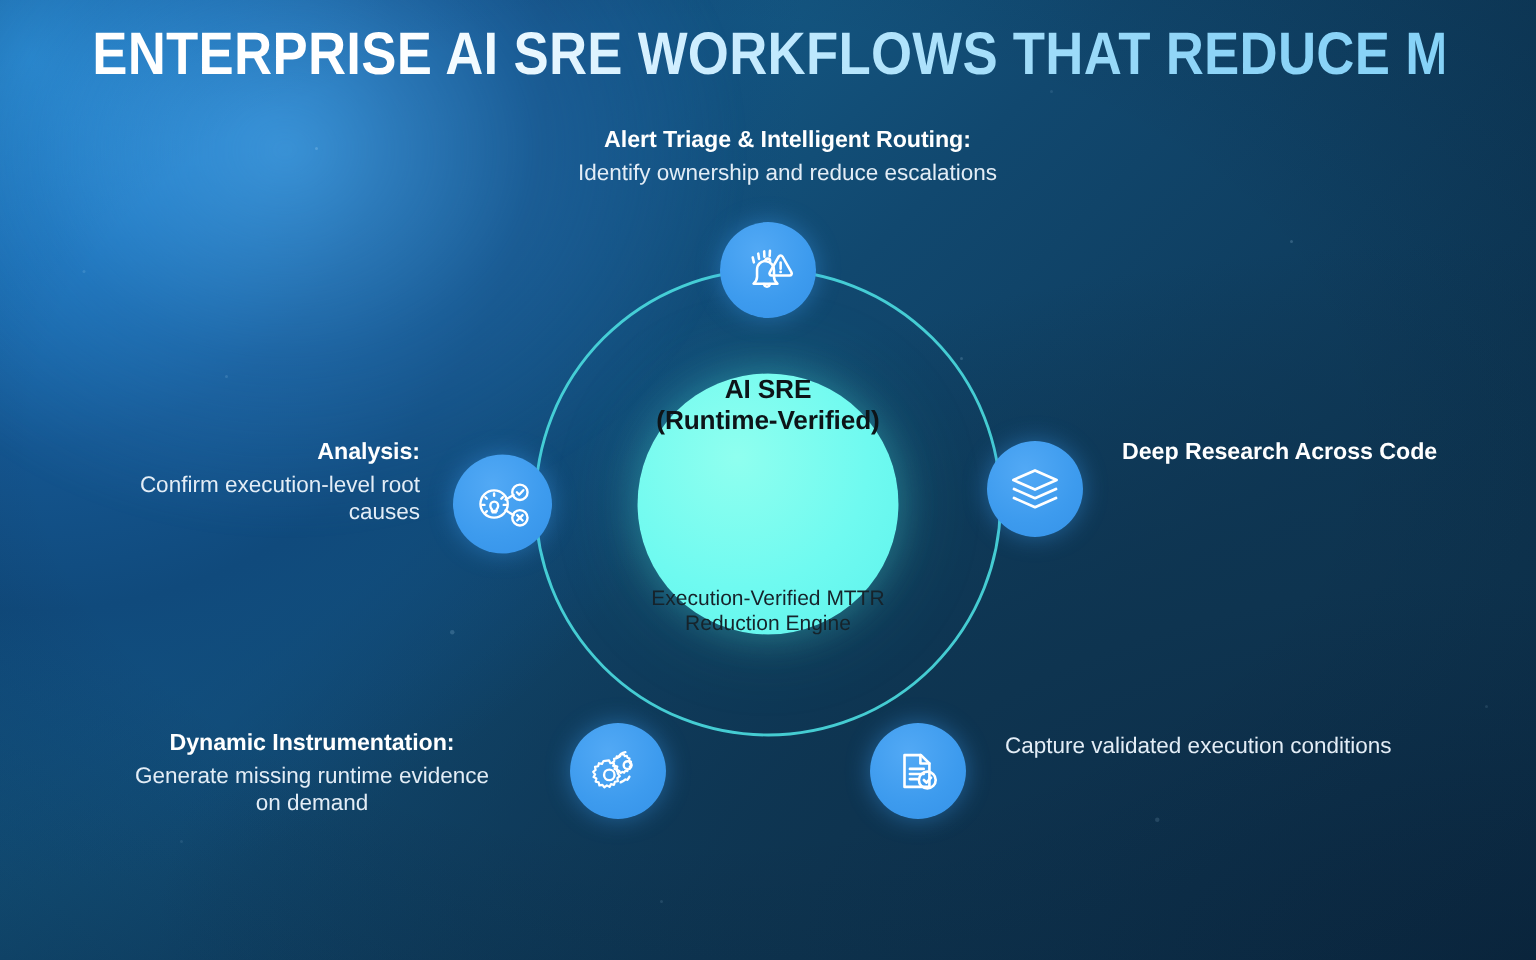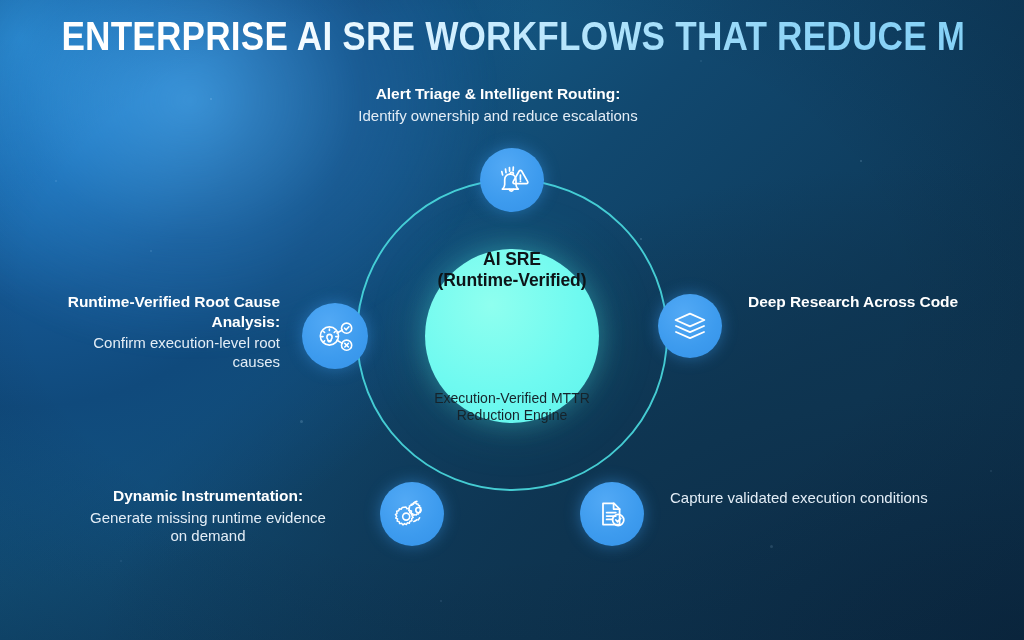"Alert Triage & Intelligent Routing:" div.label { left: 268px -> 295px }
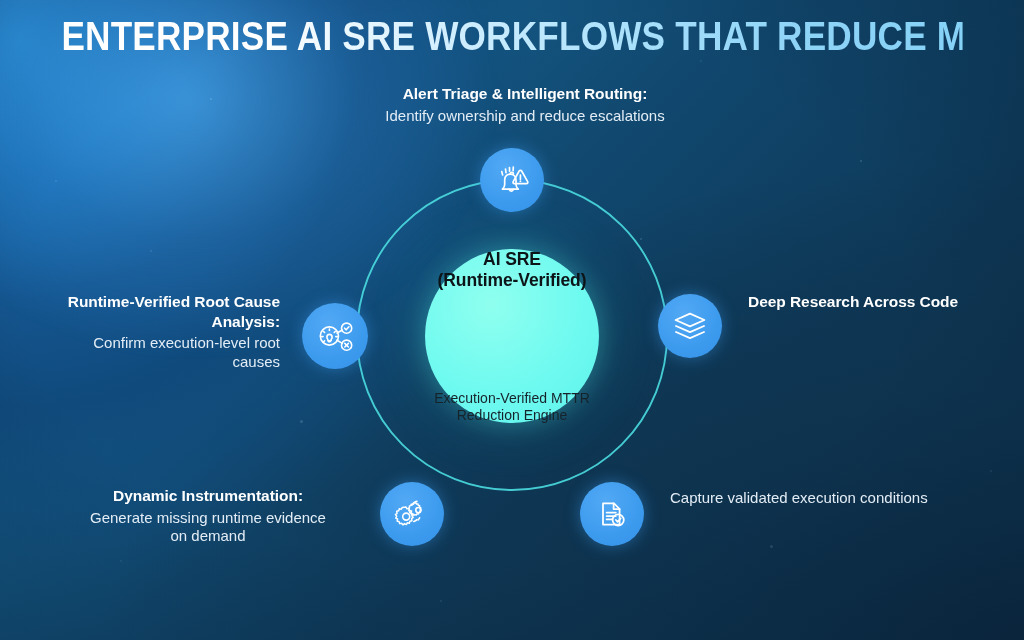"Runtime-Verified Root Cause" div { html: <div>Runtime-Verified Root Cause</div> -> none }
